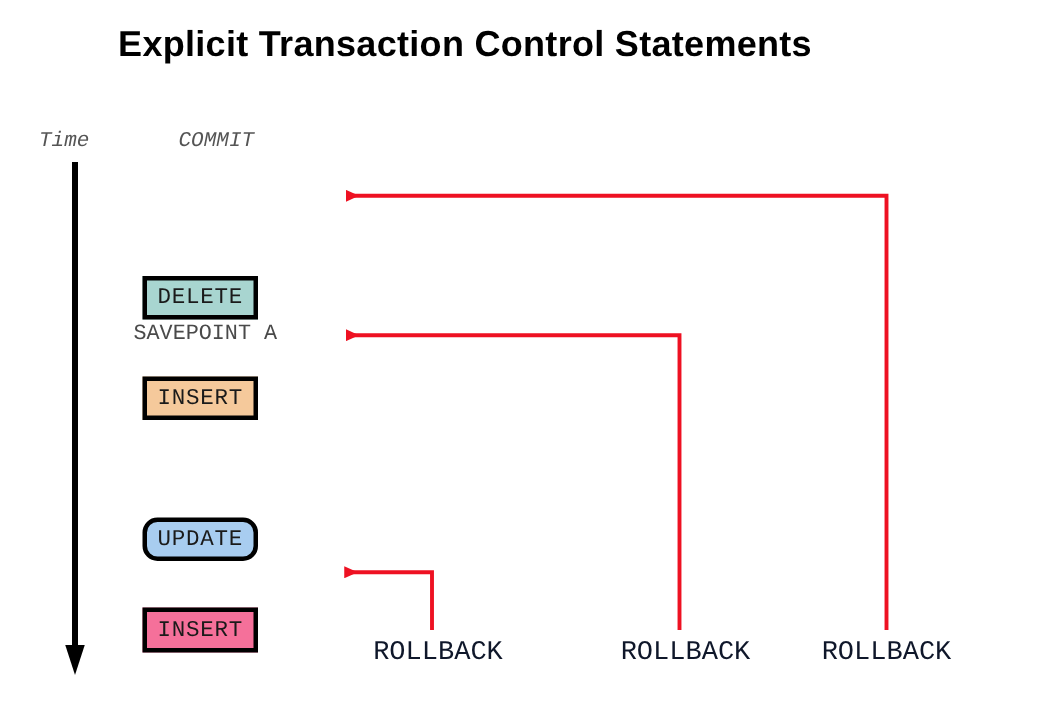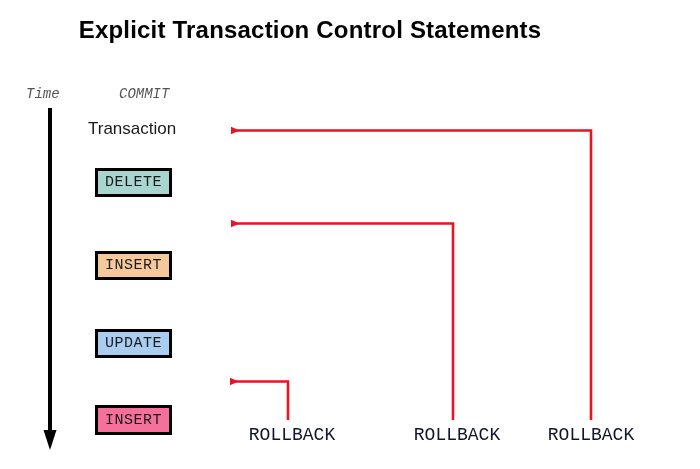"Transaction" div { html: <div>Transaction</div> -> none }
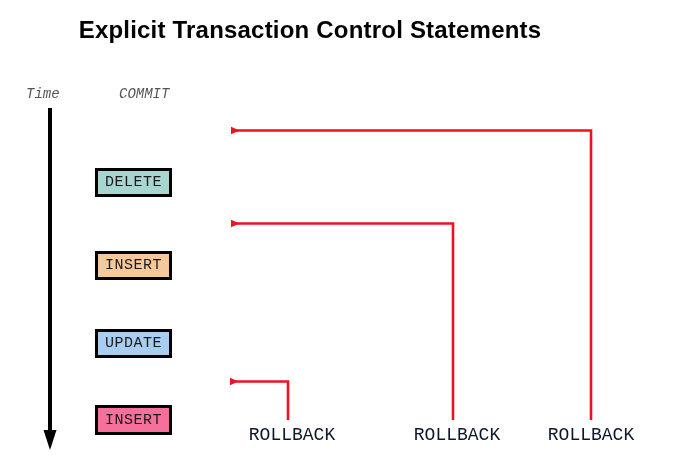"DELETE" div.stmt-box { margin-top: none -> 16px }
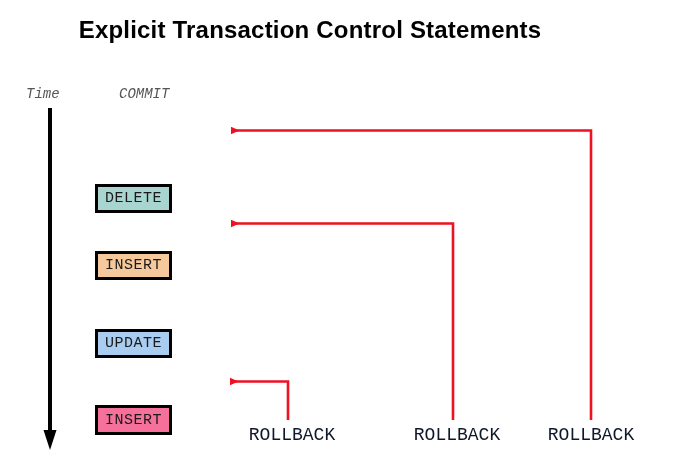"SAVEPOINT A" div.savepoint-label { html: none -> <div>SAVEPOINT A</div> }
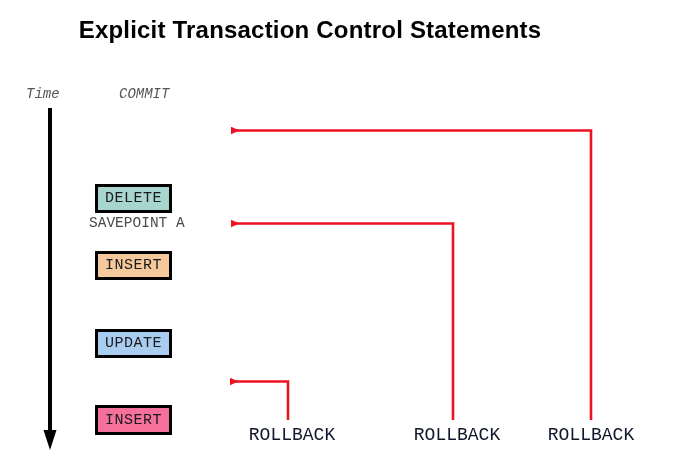"UPDATE" #box-update { border-radius: none -> 10px; top: 329px -> 345px }
